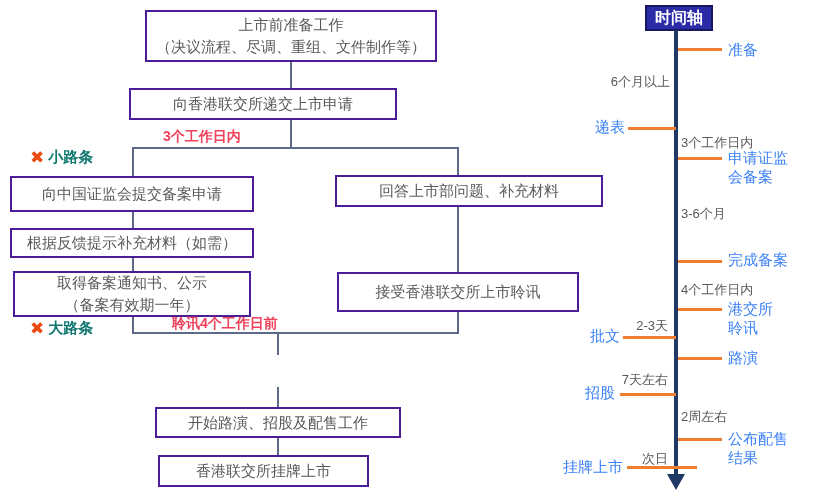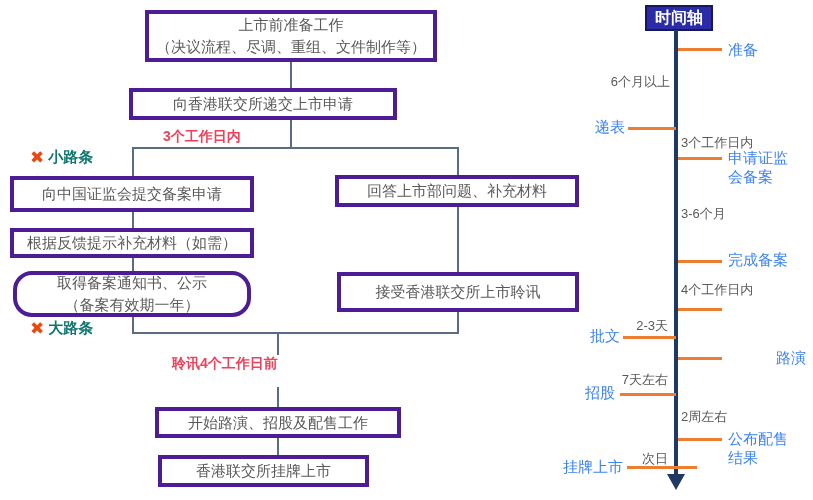"上市前准备工作" .fbox { border: 4px solid #4c1d95 -> 2px solid #4c1d95 }
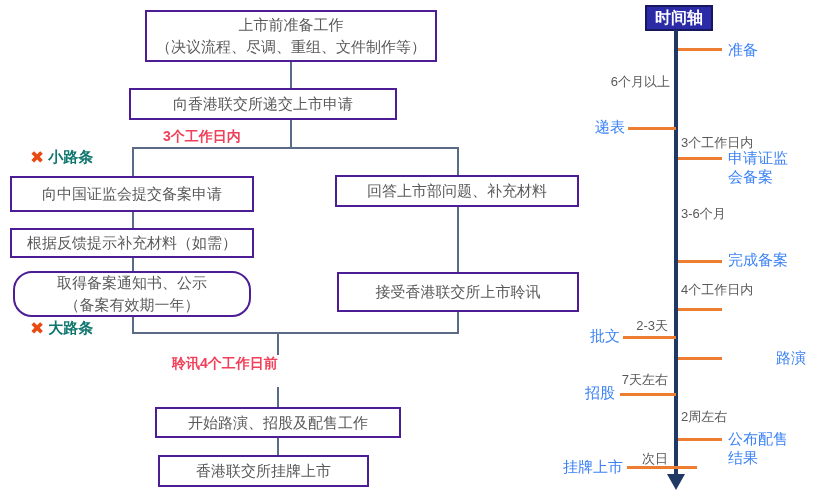"回答上市部问题、补充材料" div.fbox { width: 244px -> 268px }
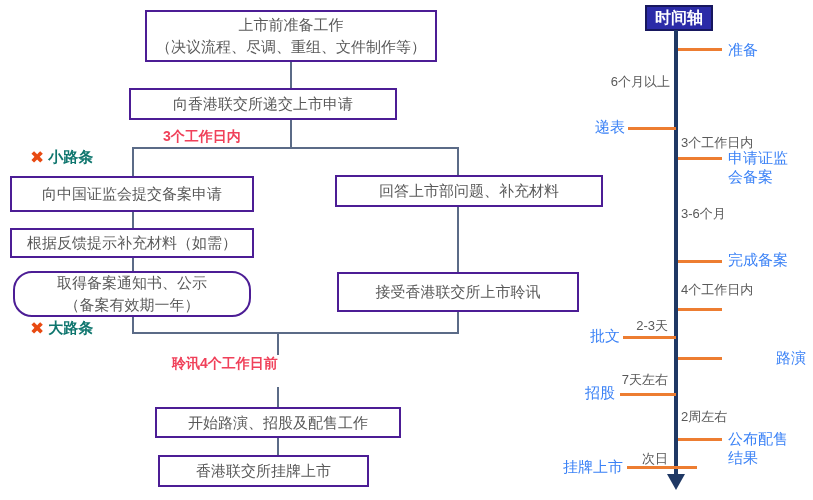"取得备案通知书、公示" div.fbox { border-radius: 19px -> none }
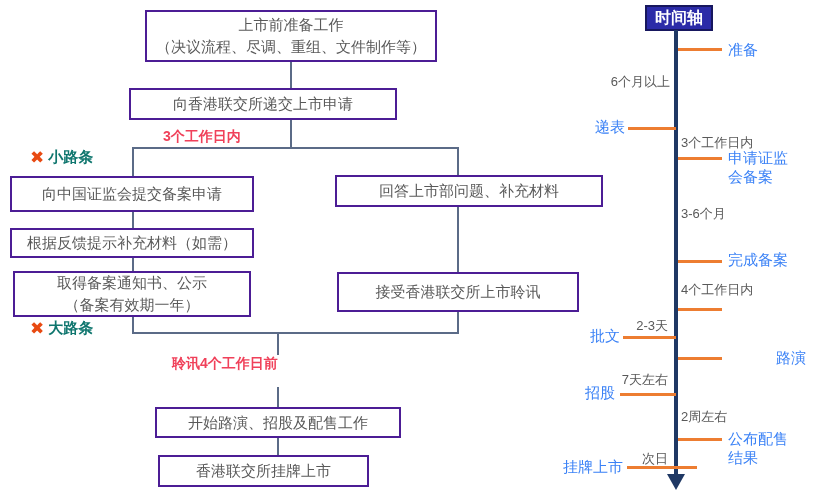"港交所" div.ev { html: none -> <div>港交所 聆讯</div> }
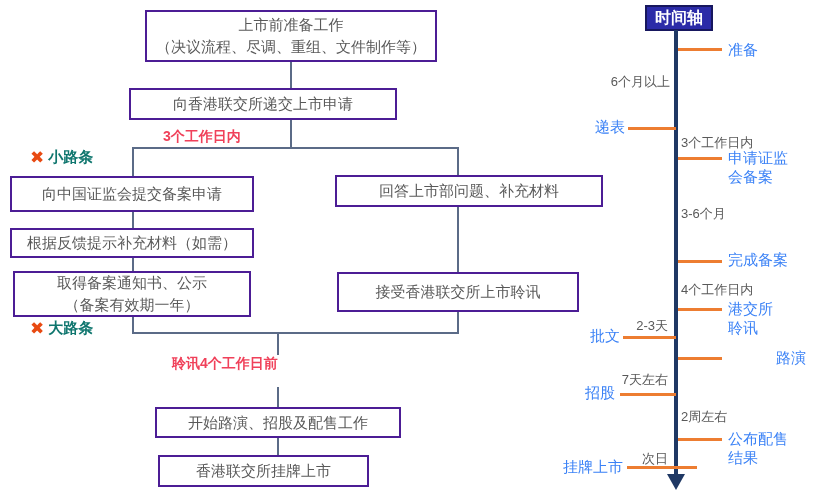"聆讯4个工作日前" div.redlabel { margin-top: 40px -> none }
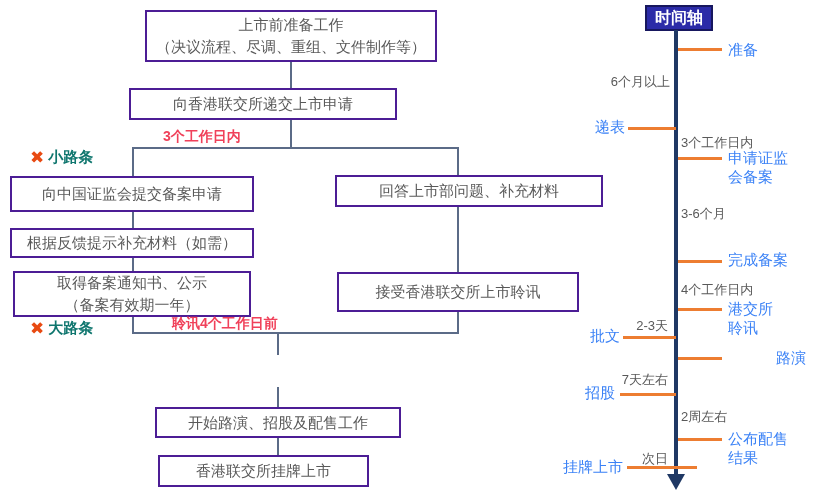"路演" div.ev { margin-left: 48px -> none }
